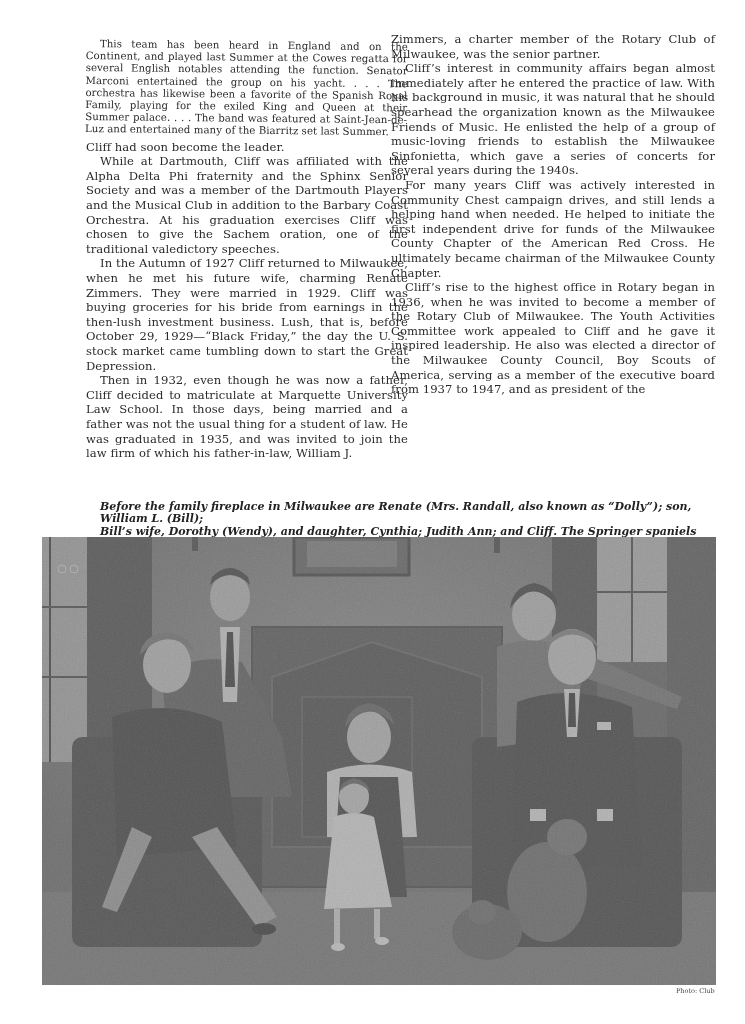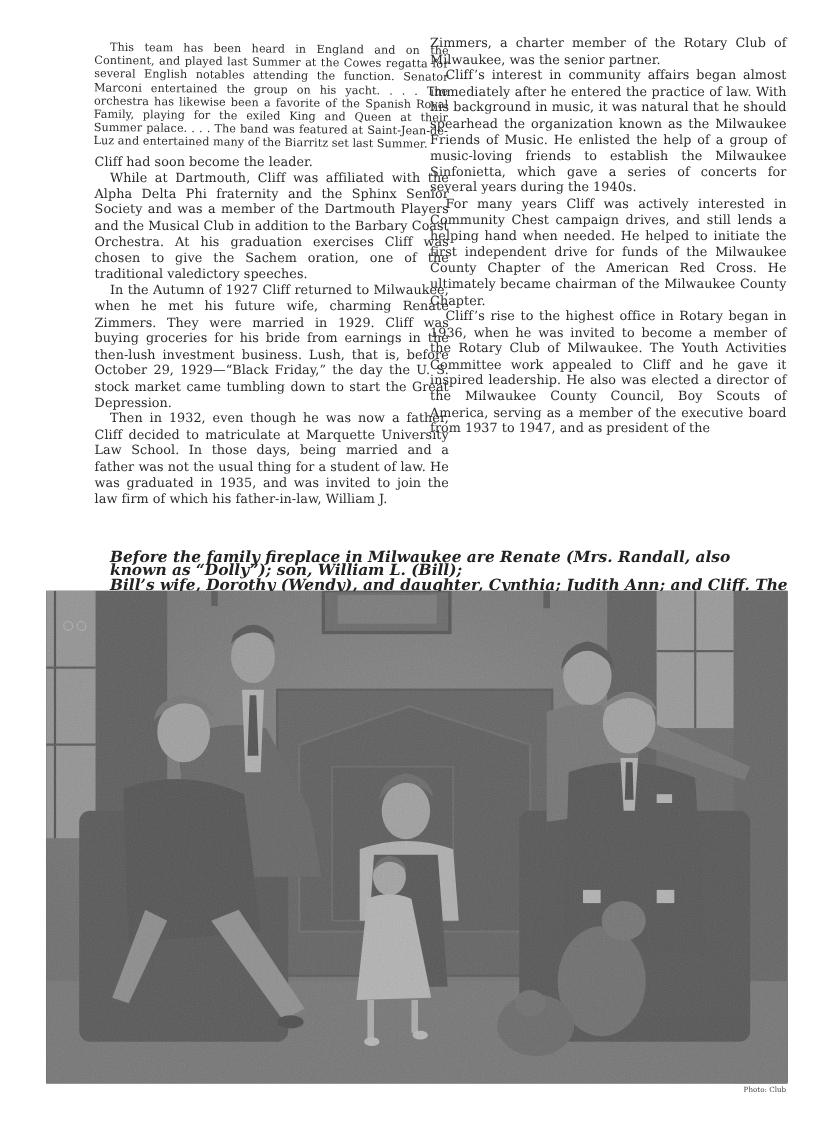"Before the family fireplace in" .caption { font-size: 14px -> 11px }
